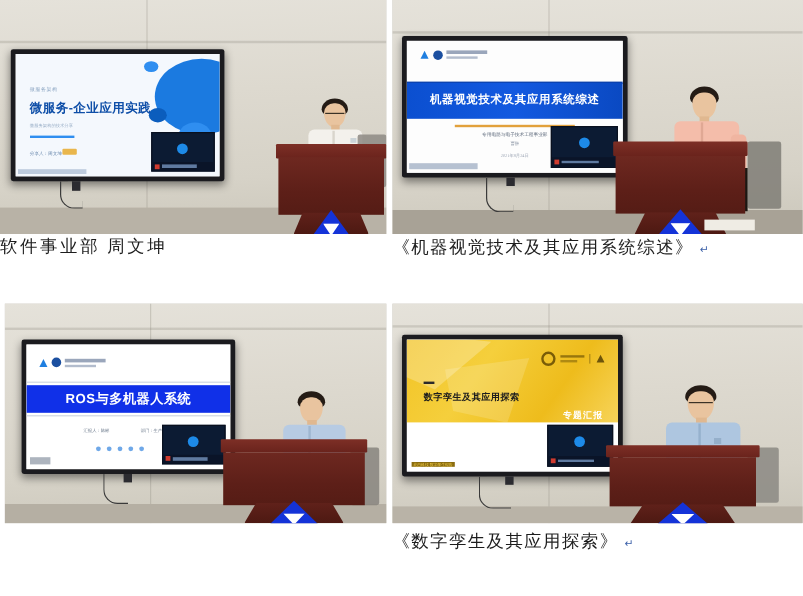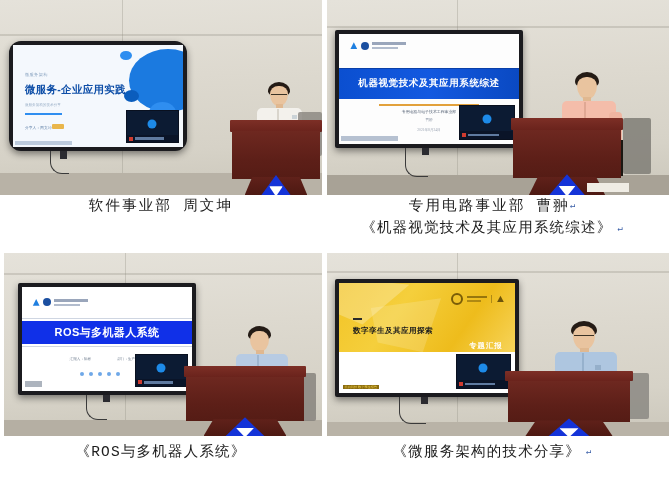"微服务-企业应用实践" div.tv { border-radius: 12px -> none }
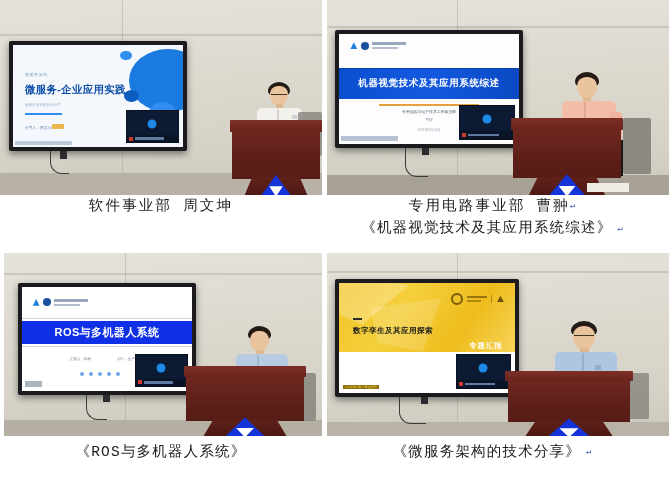"软件事业部 周文坤" .cap { font-family: Liberation Mono, monospace -> Liberation Serif, serif; text-align: center -> none }
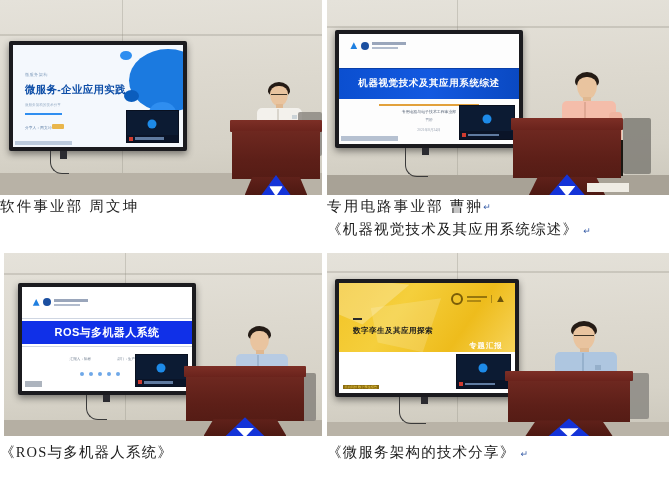"专用电路事业部 曹翀↵" div.l1 { html: <div> <span>专用电路事业部 曹翀</span><span>↵</span> </div> -> none }
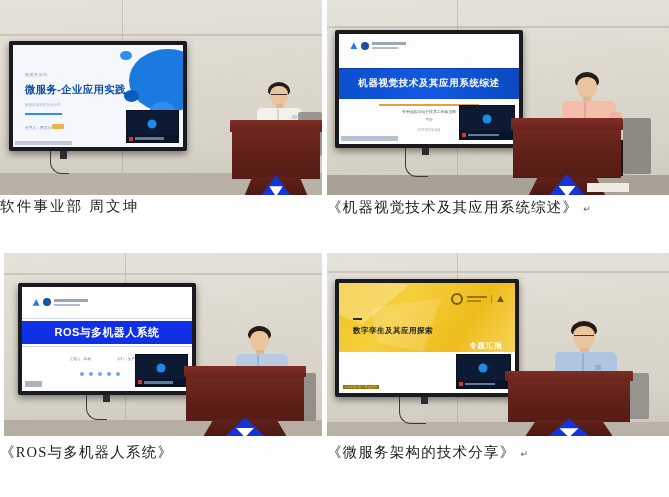"《ROS与多机器人系统》" div.l2 { html: <div>《ROS与多机器人系统》</div> -> none }
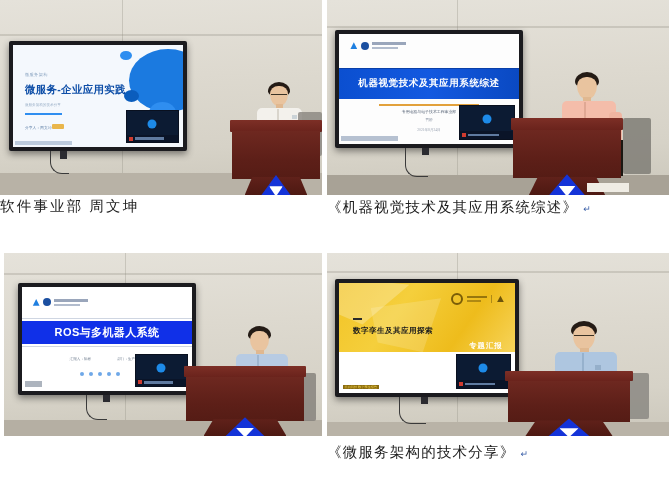"《微服务架构的技术分享》" span { text: 微服务架构的技术分享 -> 数字孪生及其应用探索 }
